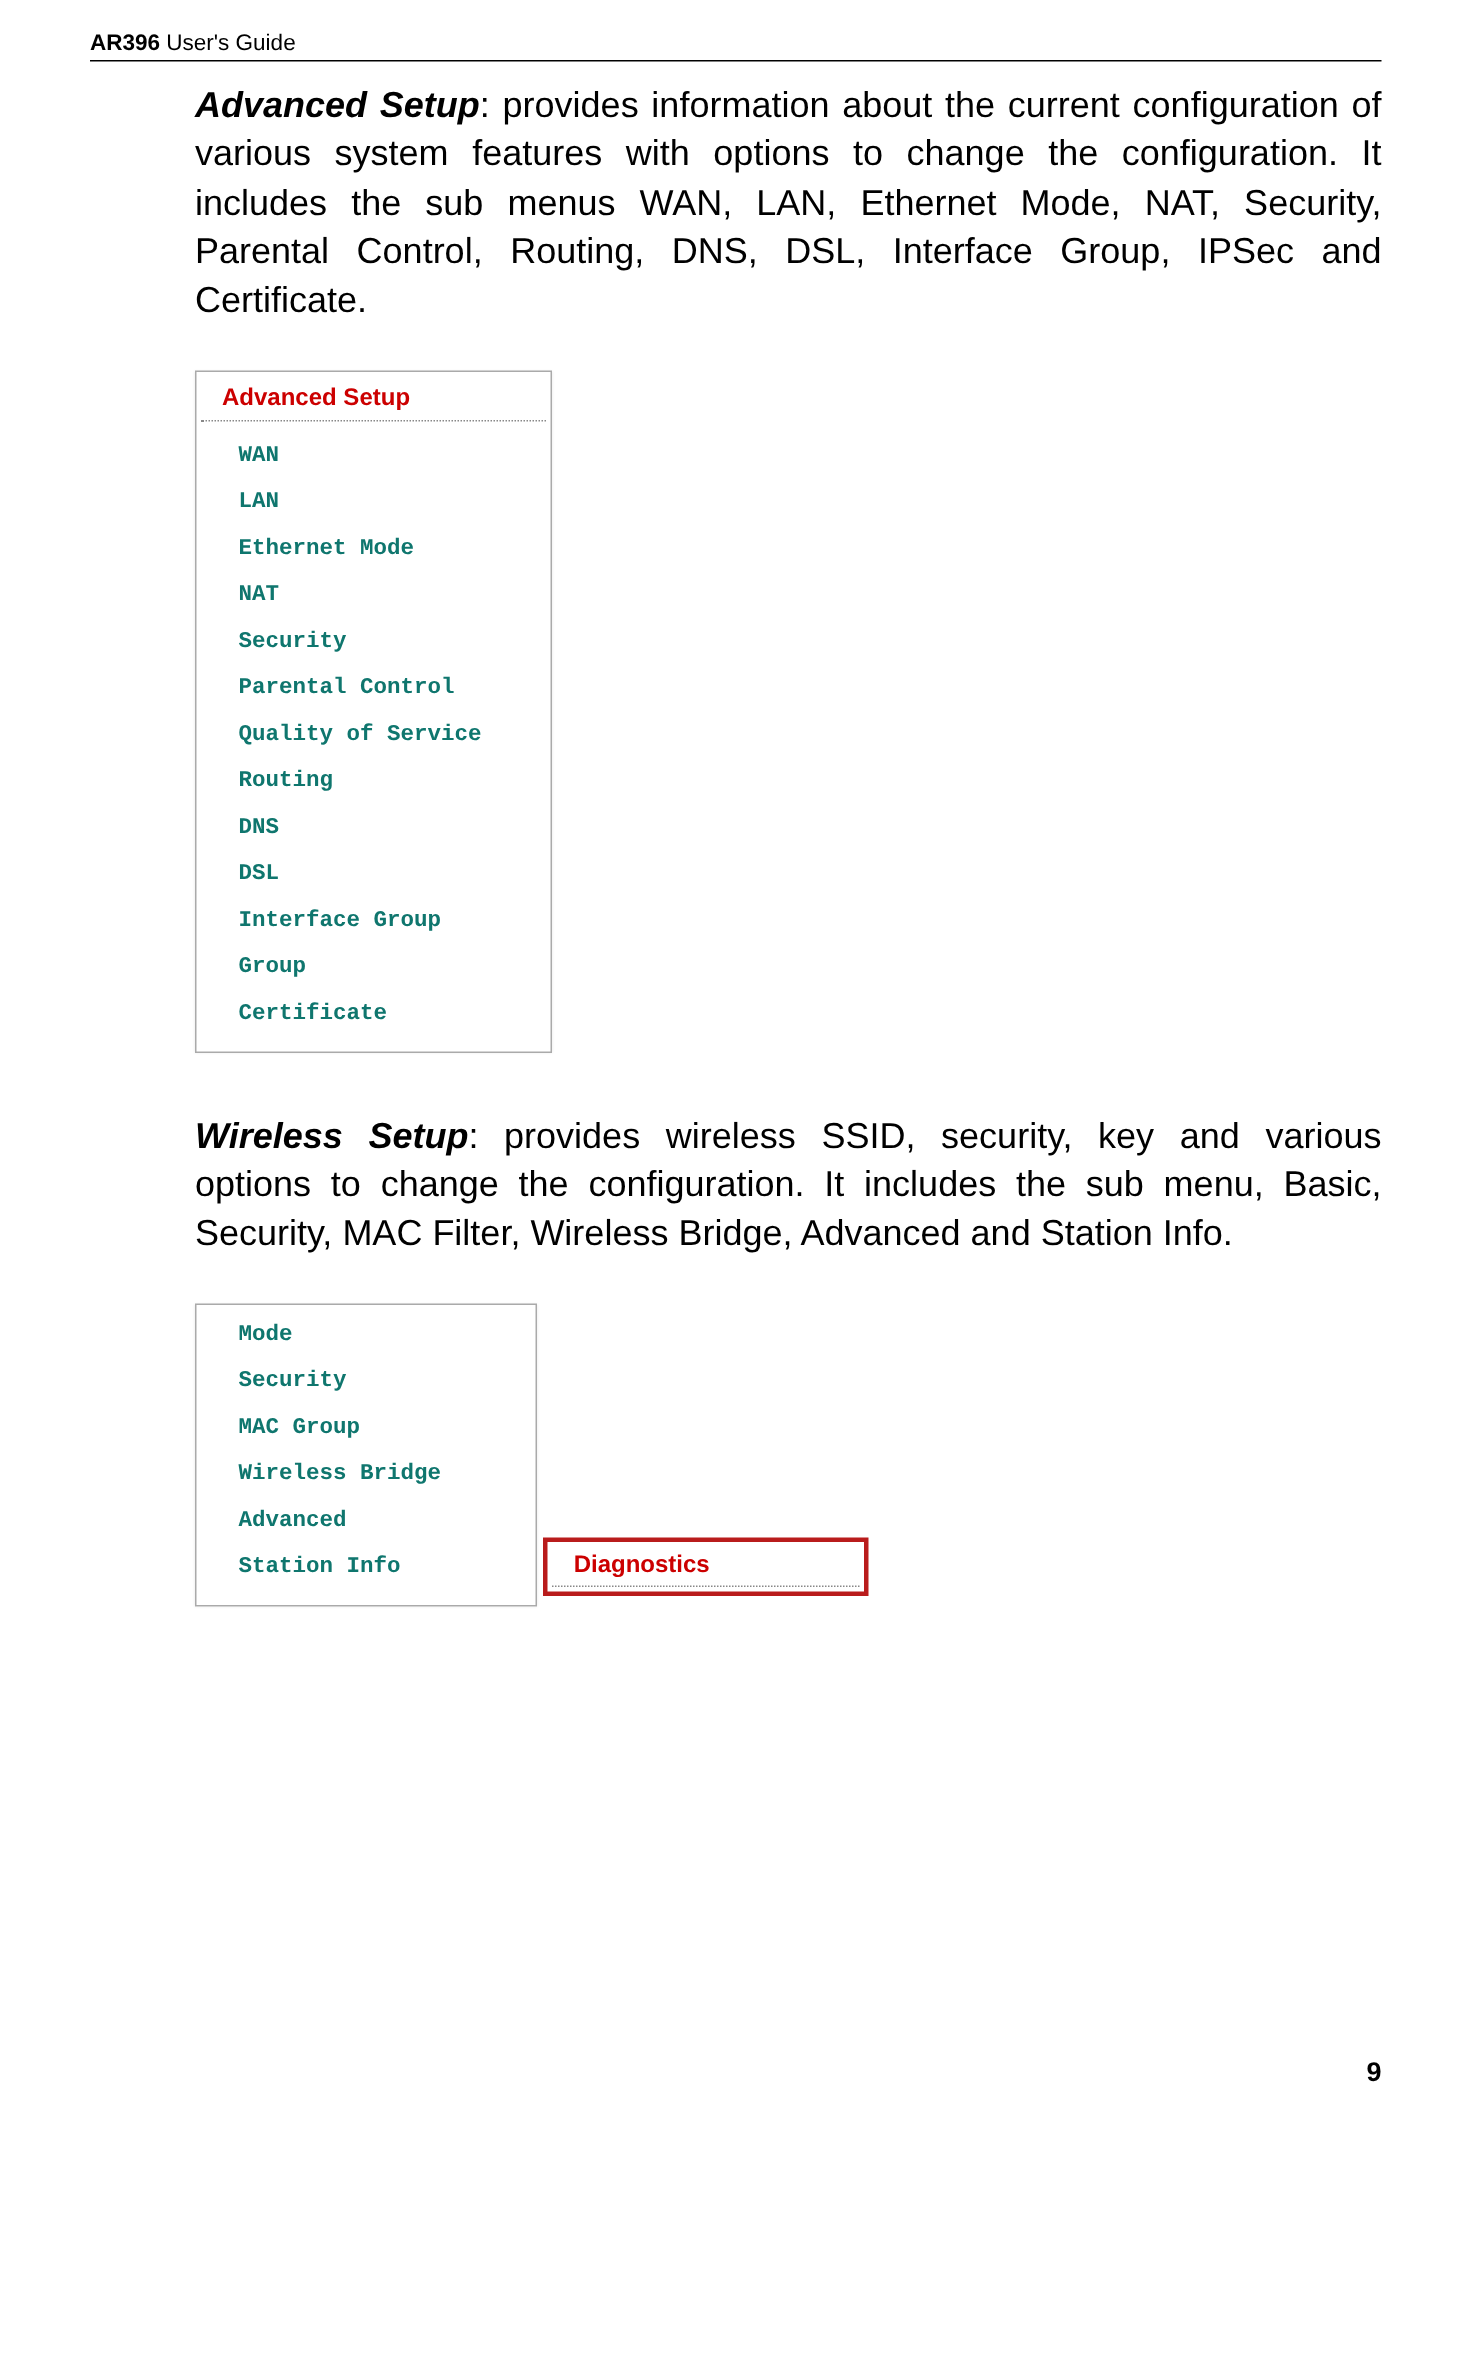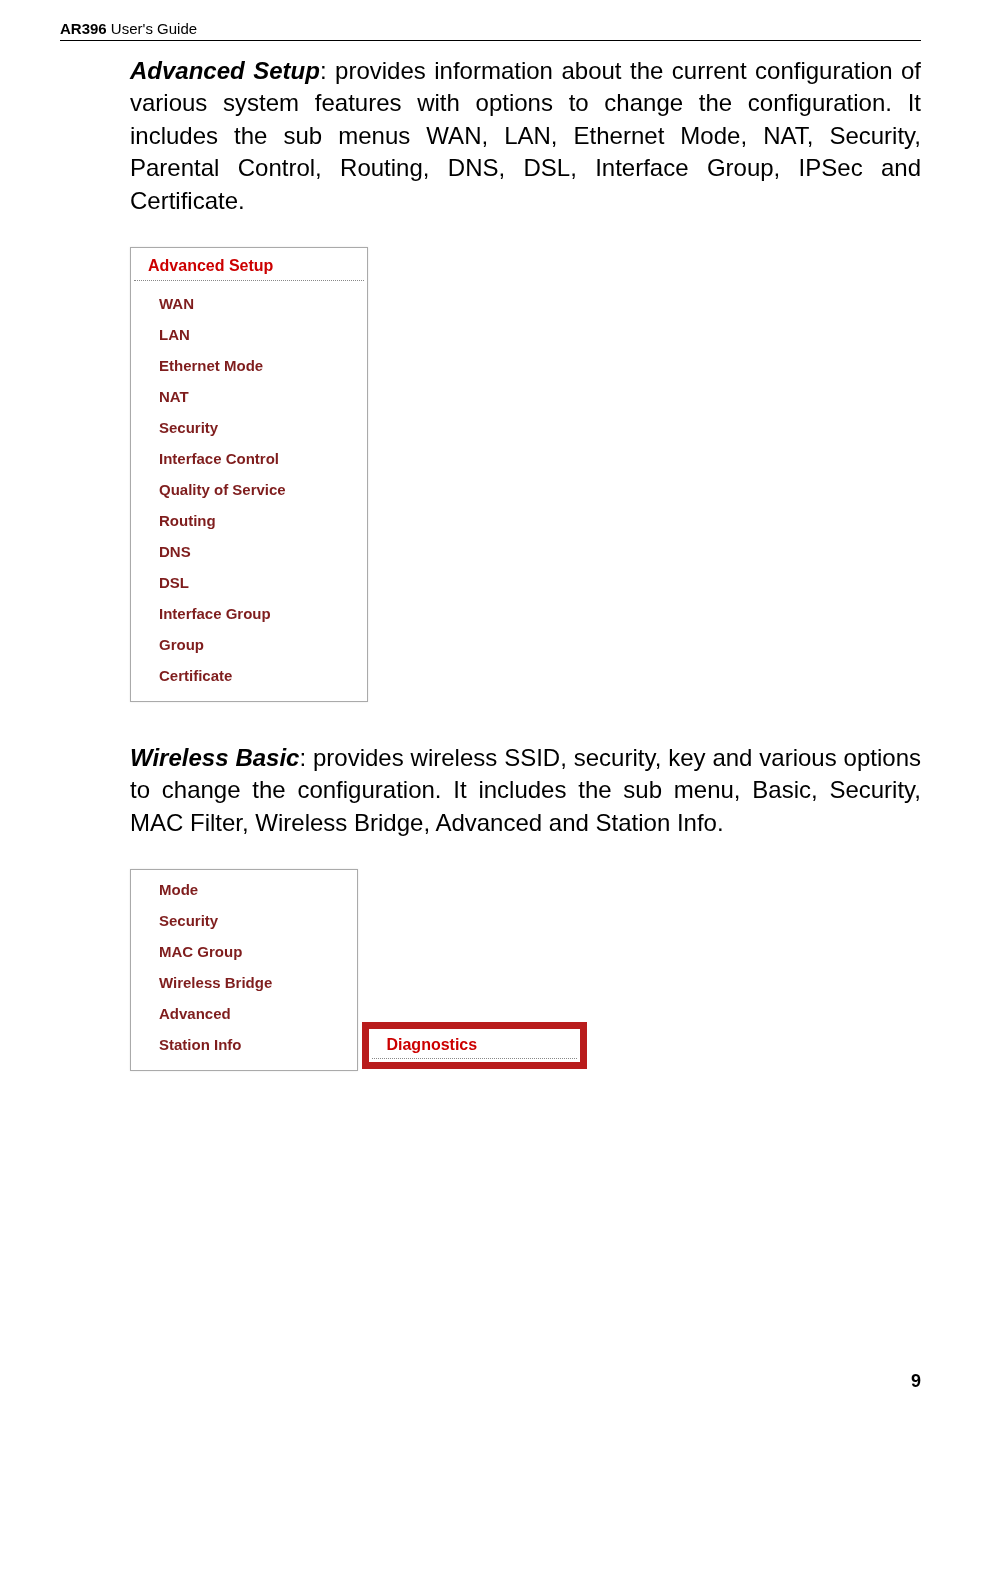"WAN" .menu-item { color: #7f1d1d -> #0f766e; font-family: Liberation Sans, sans-serif -> Liberation Mono, monospace }
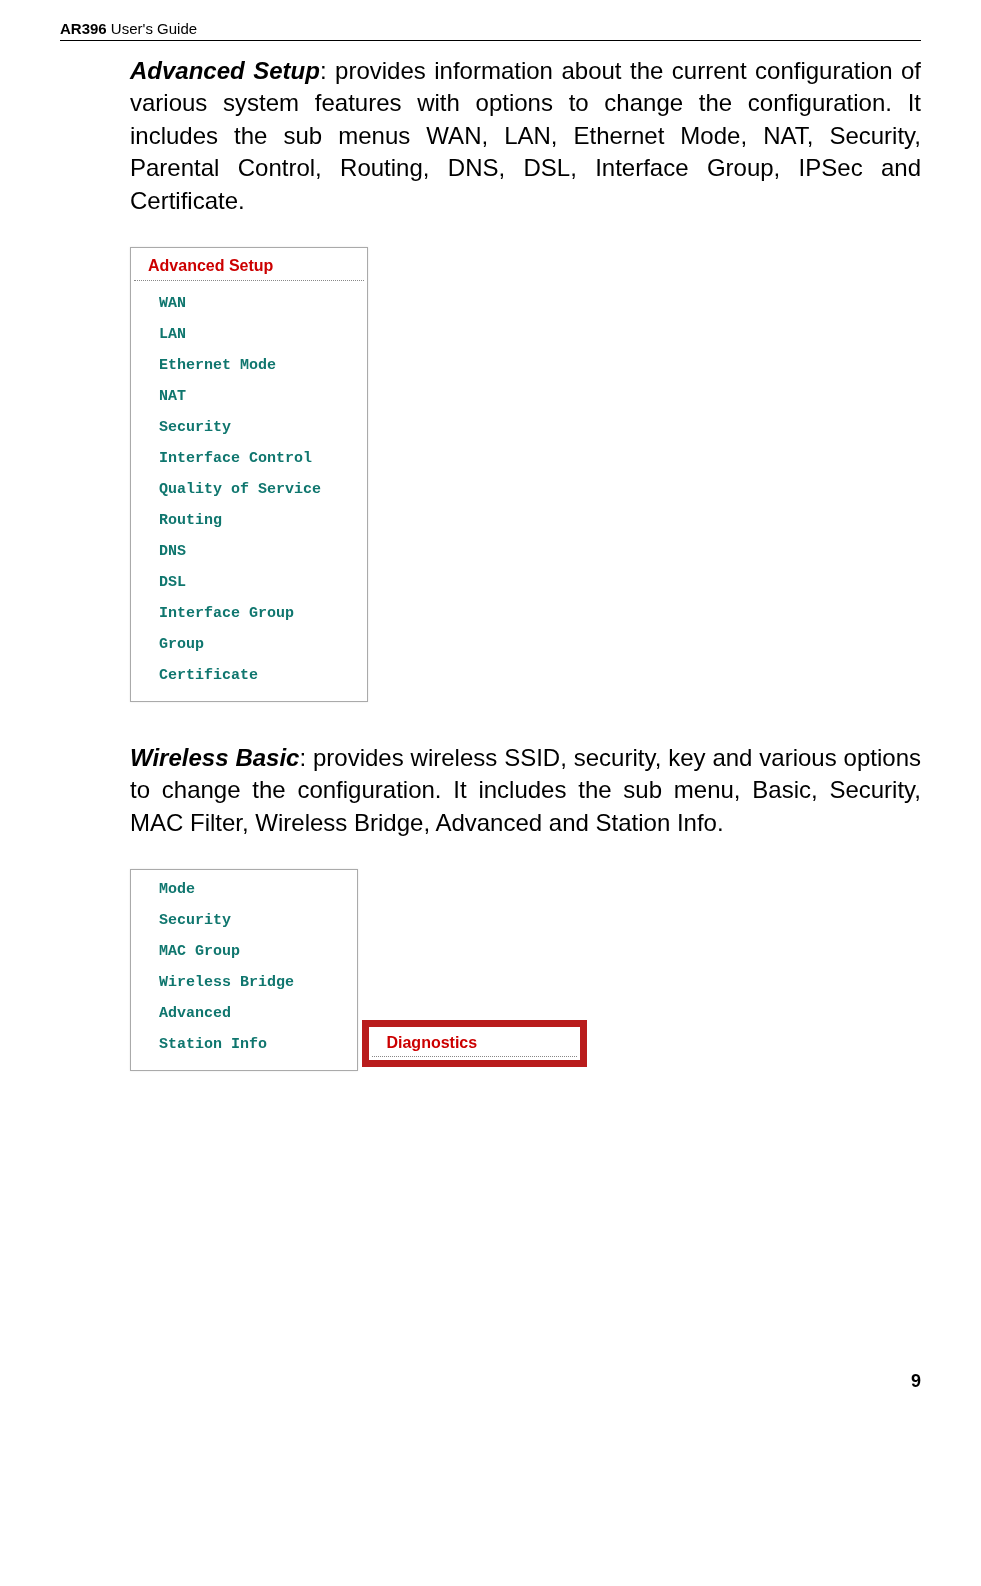"Interface Control" div.menu-item { text: Interface -> Parental }
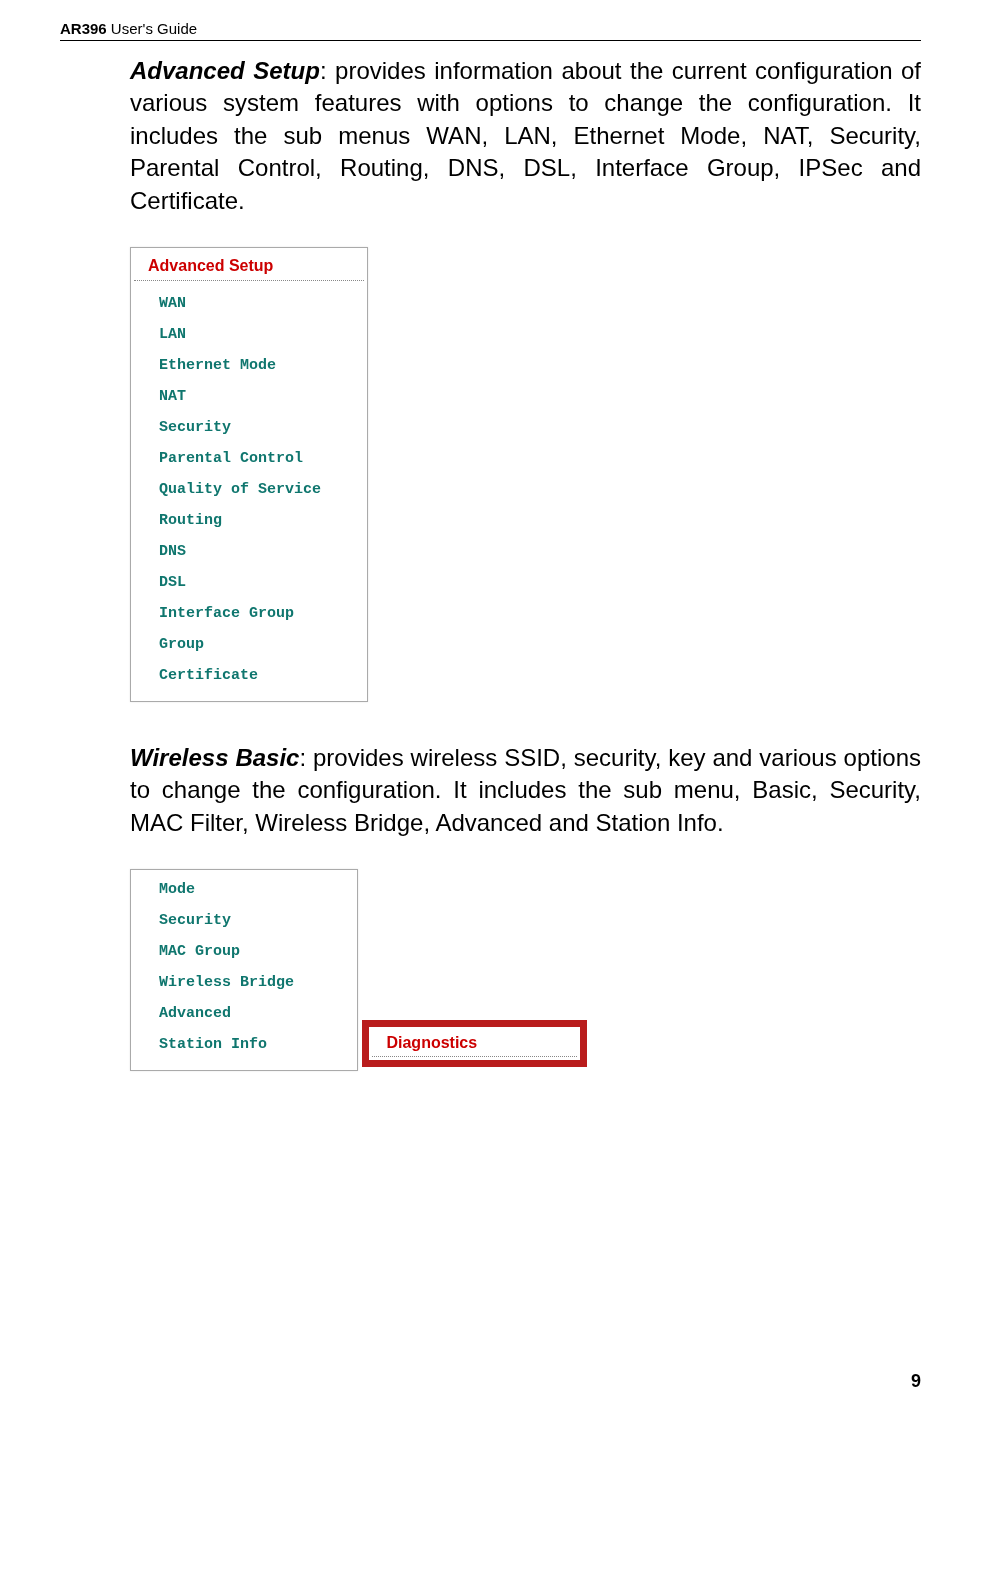"Wireless Basic" span.title-strong { text: Basic -> Setup }
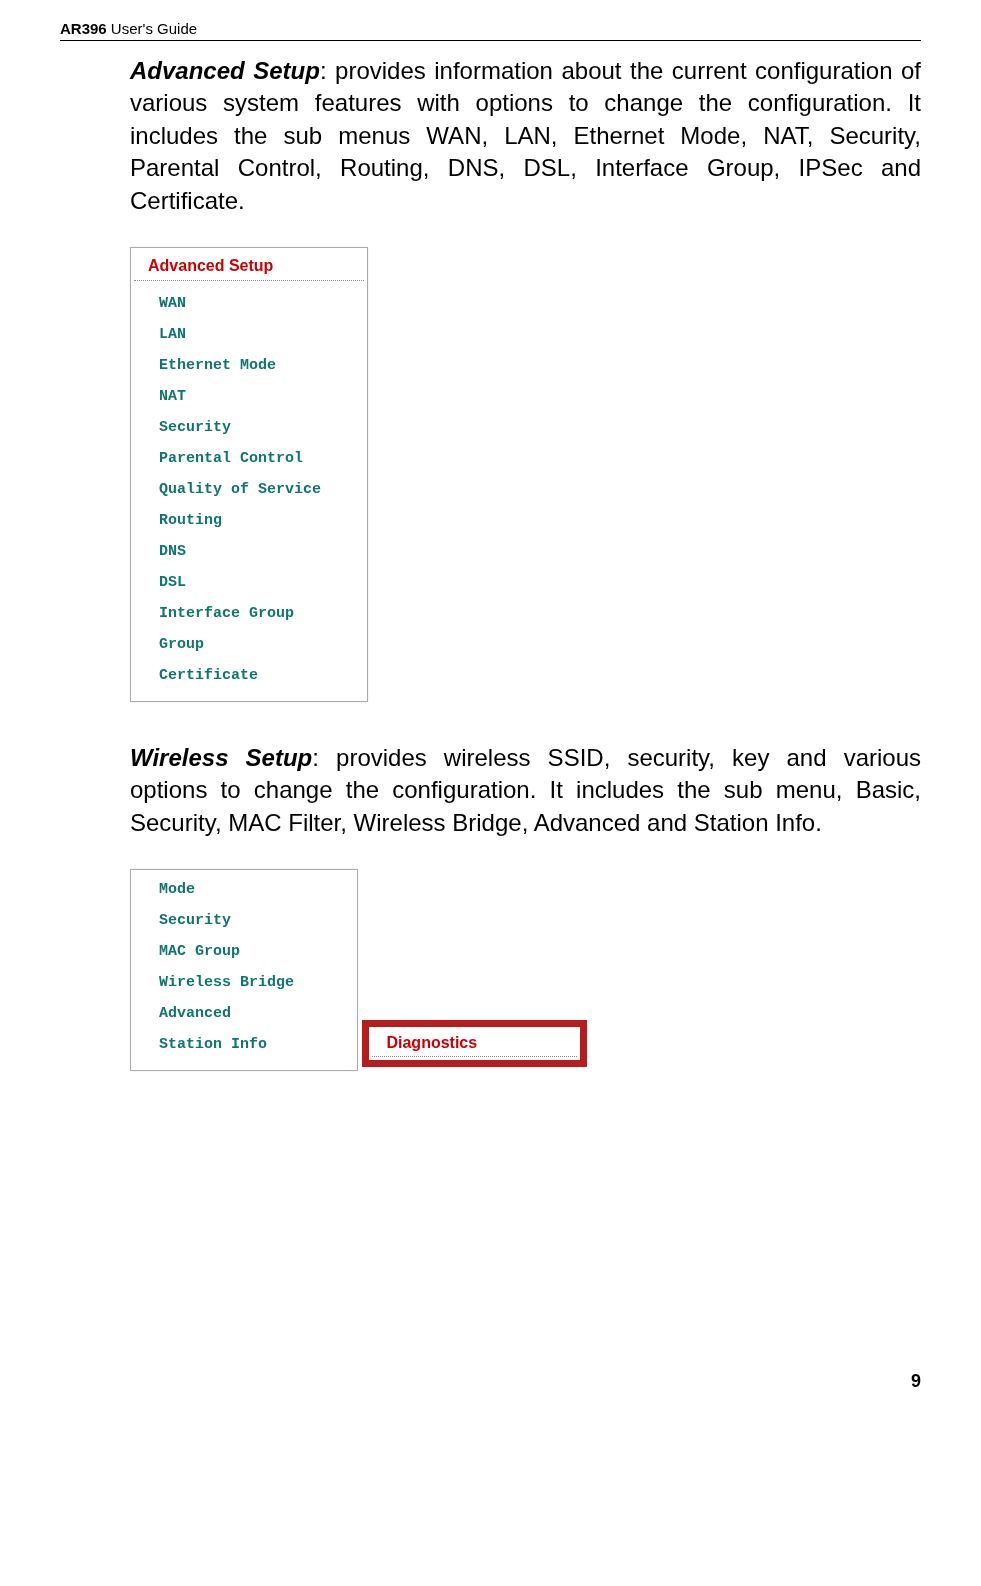"Diagnostics" .diag-box { border: 7px solid #b91c1c -> 3px solid #b91c1c }
